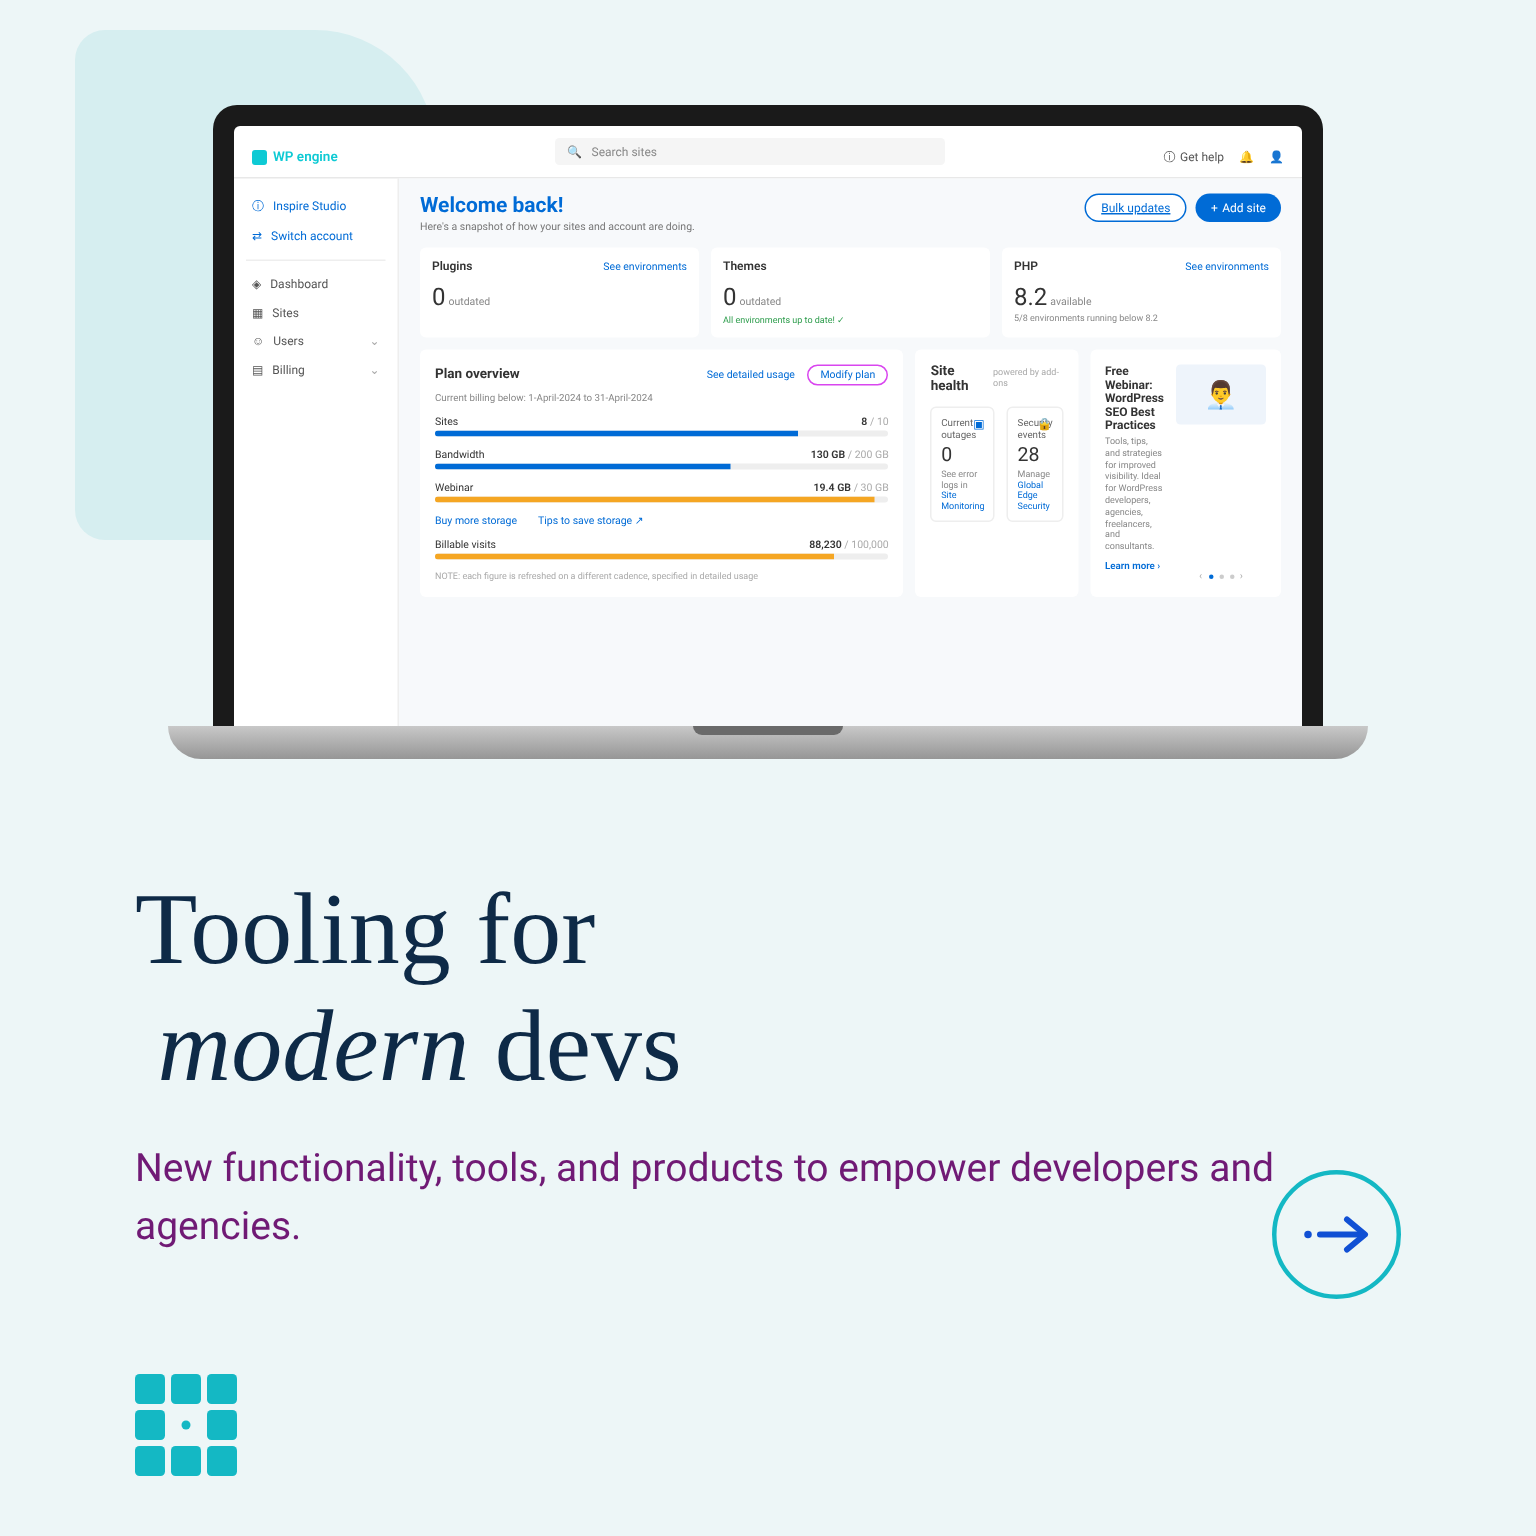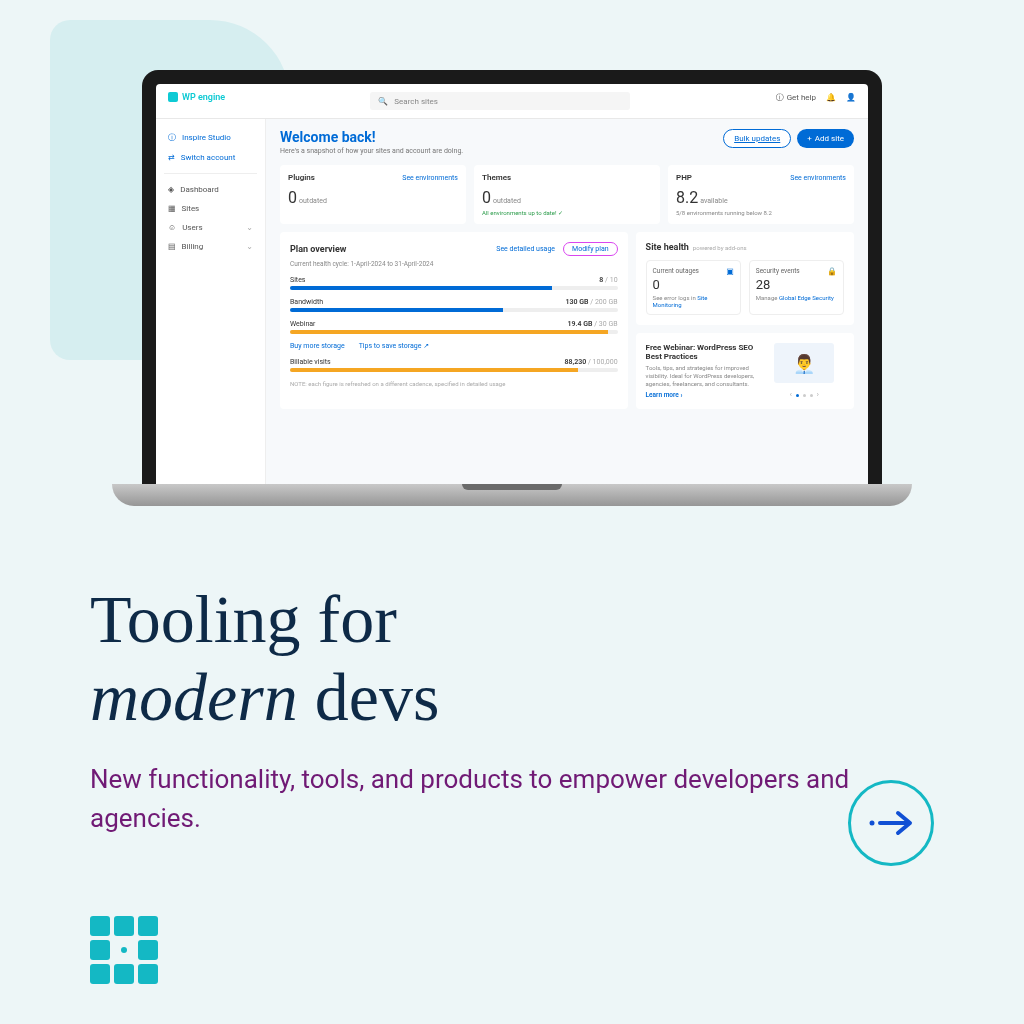"WP engine" .app-header { align-items: flex-start -> flex-end }
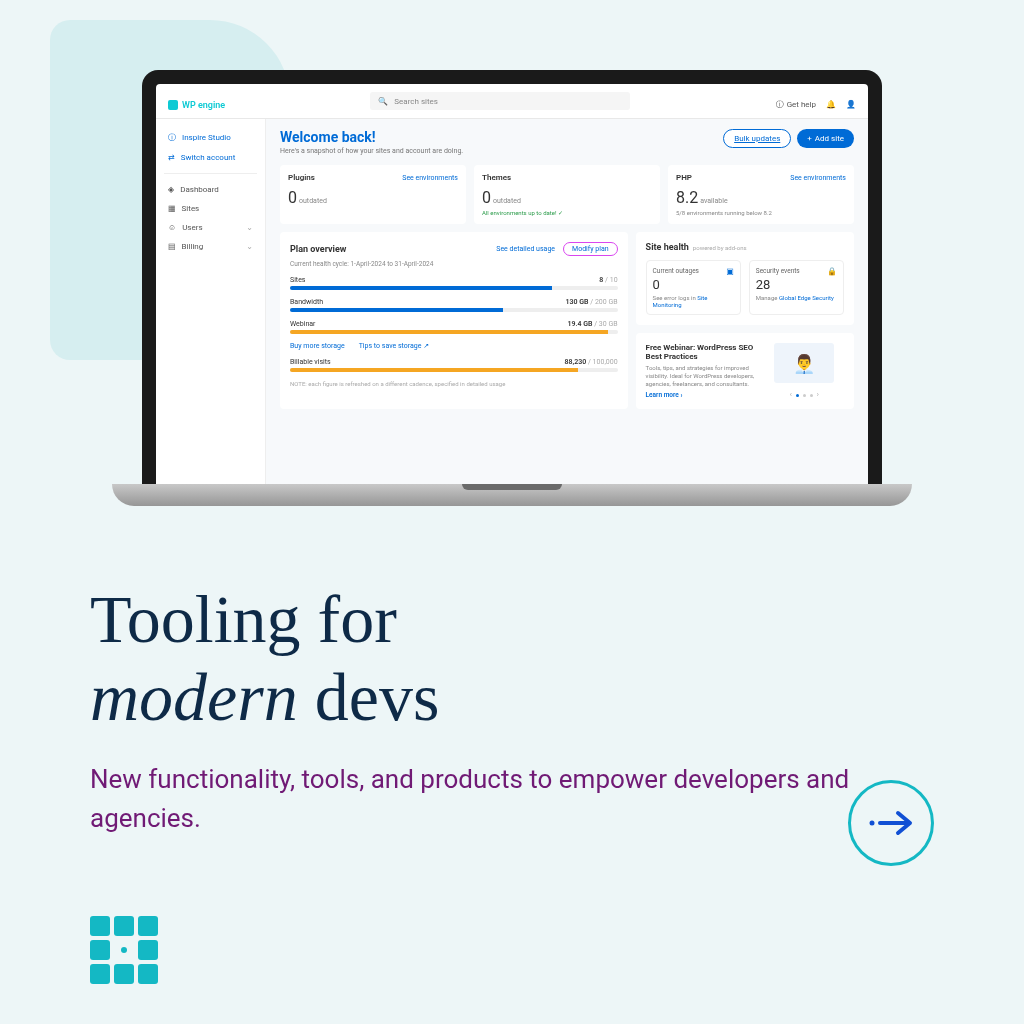"Site health" .right-col { flex-direction: column -> none }
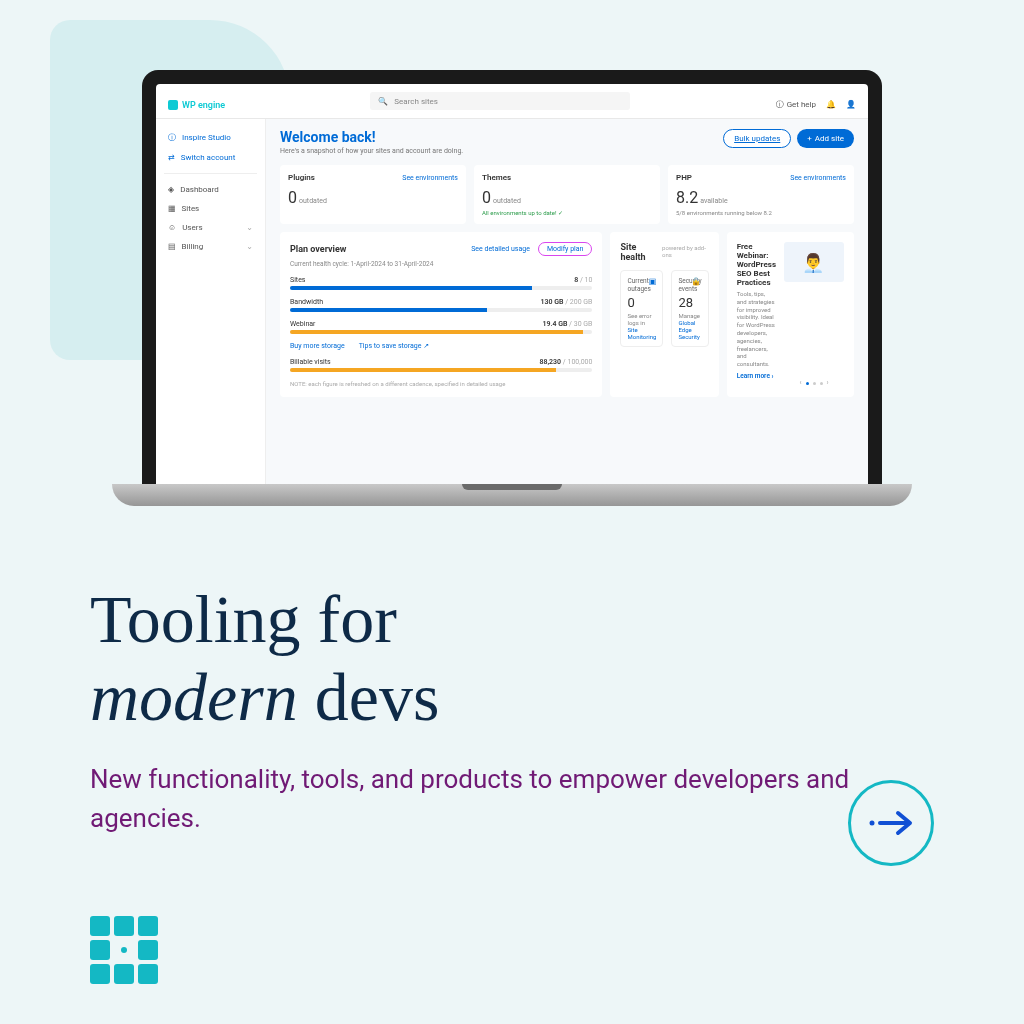"Current health cycle:" span { text: health cycle -> billing below }
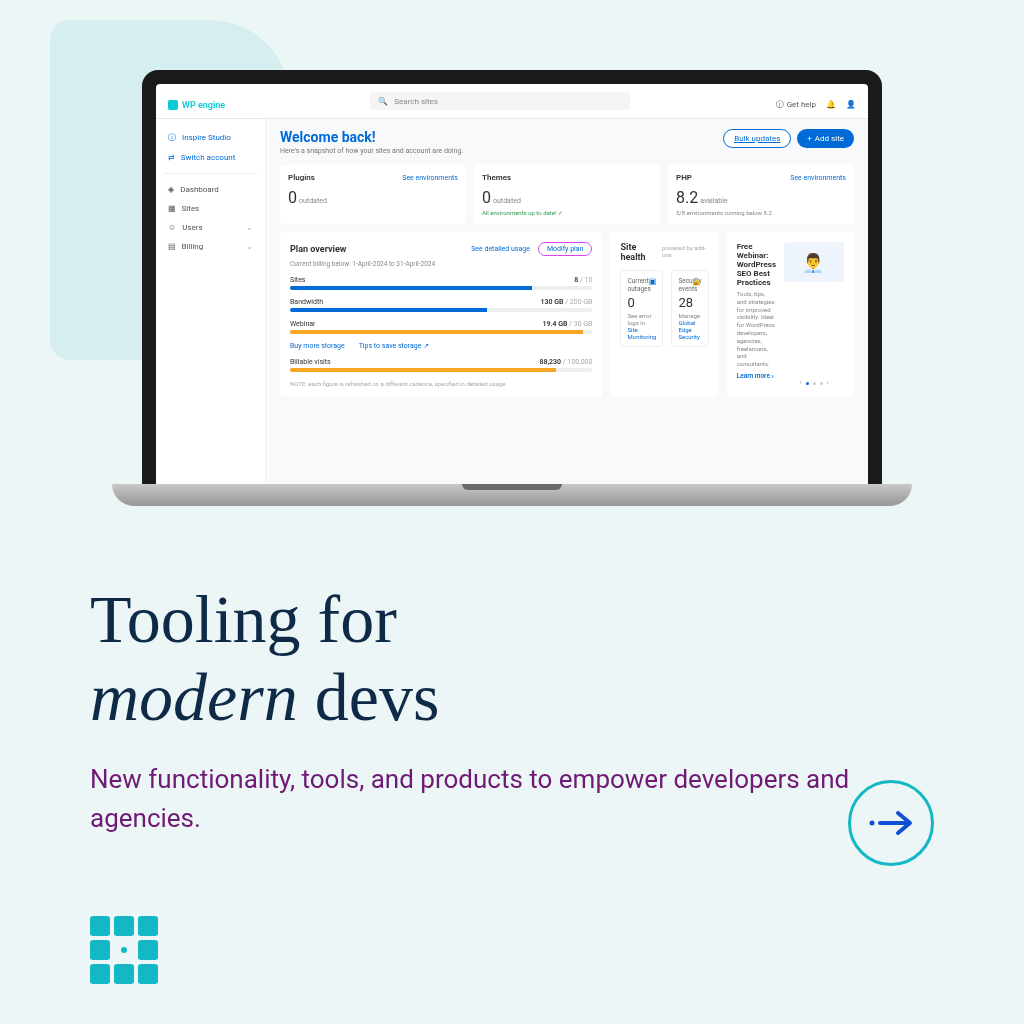"modern" .hero-title em { margin-left: none -> 15px }
